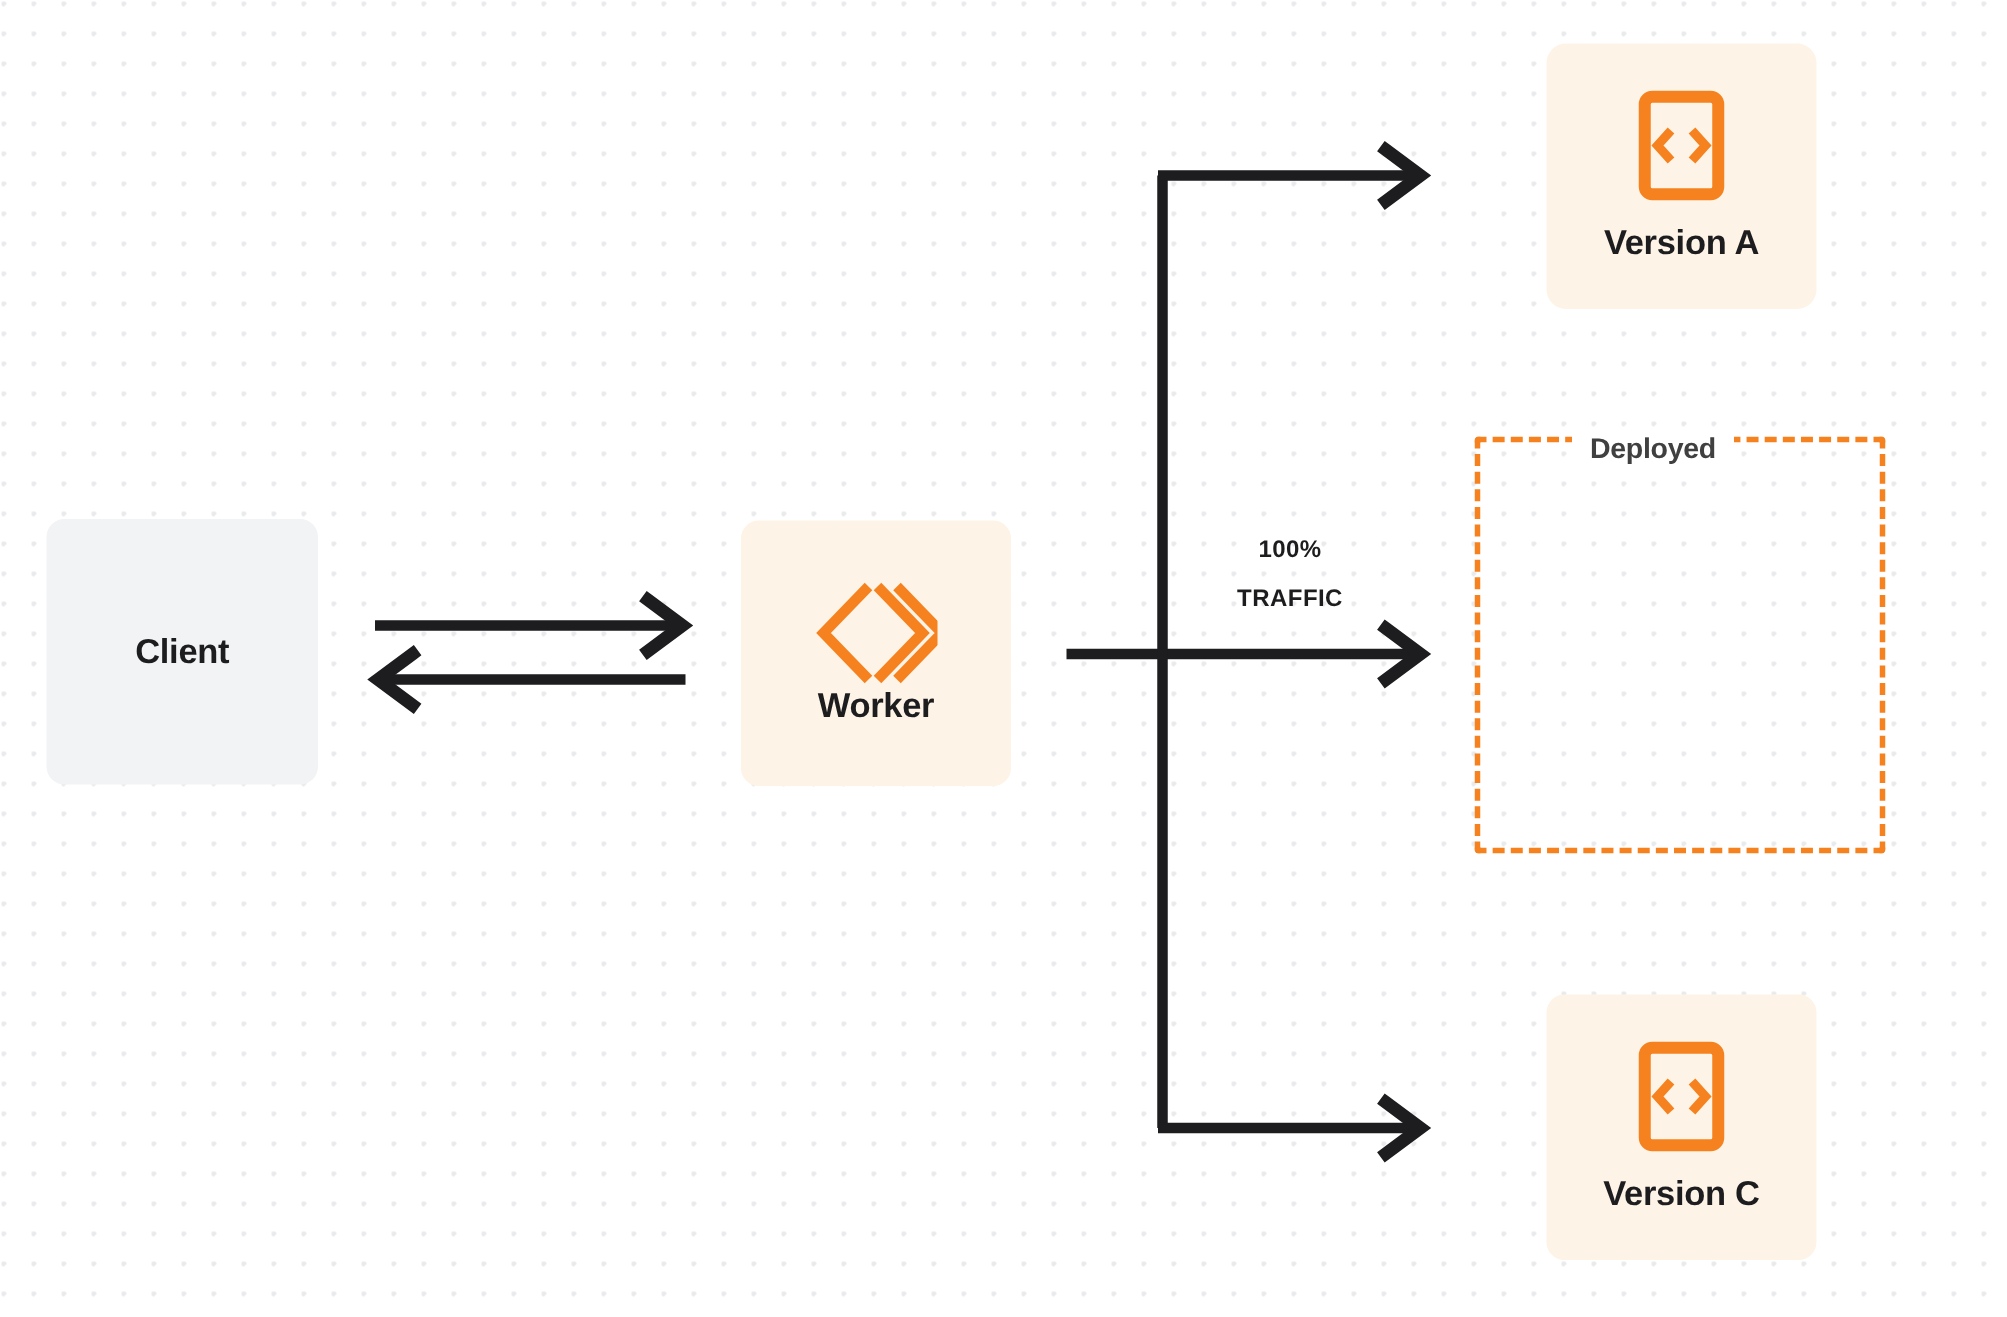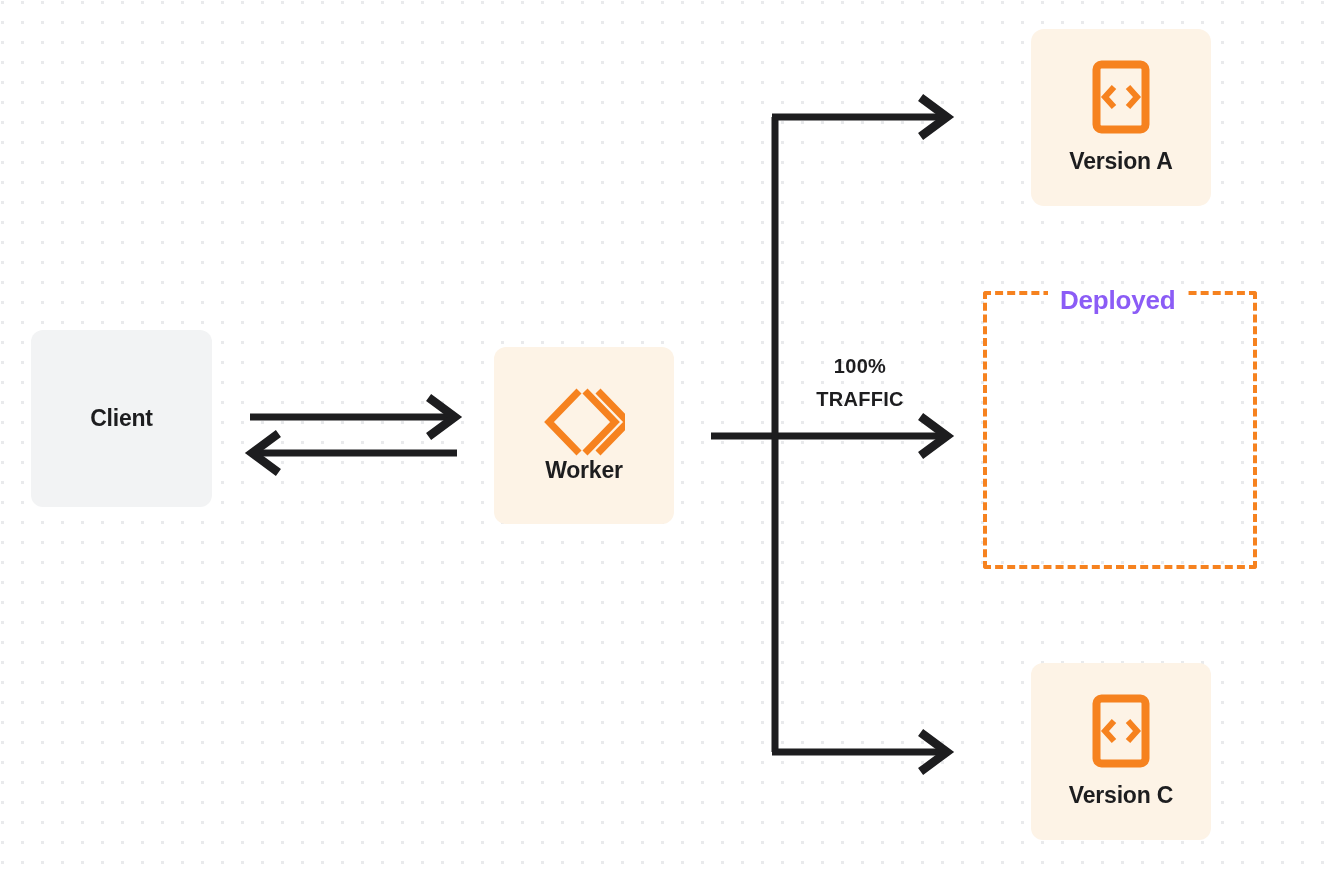"Deployed" #deployed-label { color: #8b5cf6 -> #404040; font-size: 26px -> 19px }
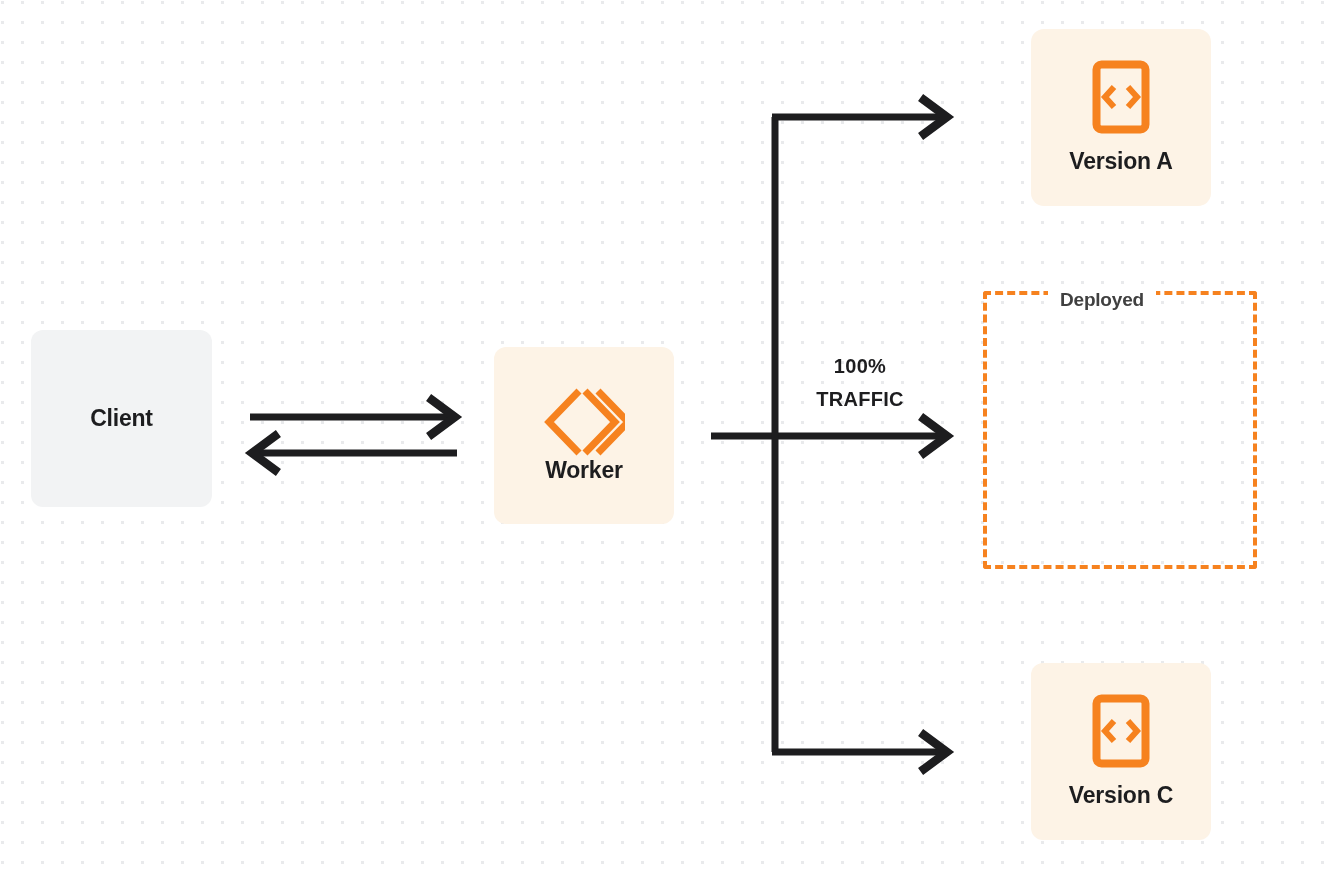"100%" #traffic-label { font-size: 20px -> 16px }
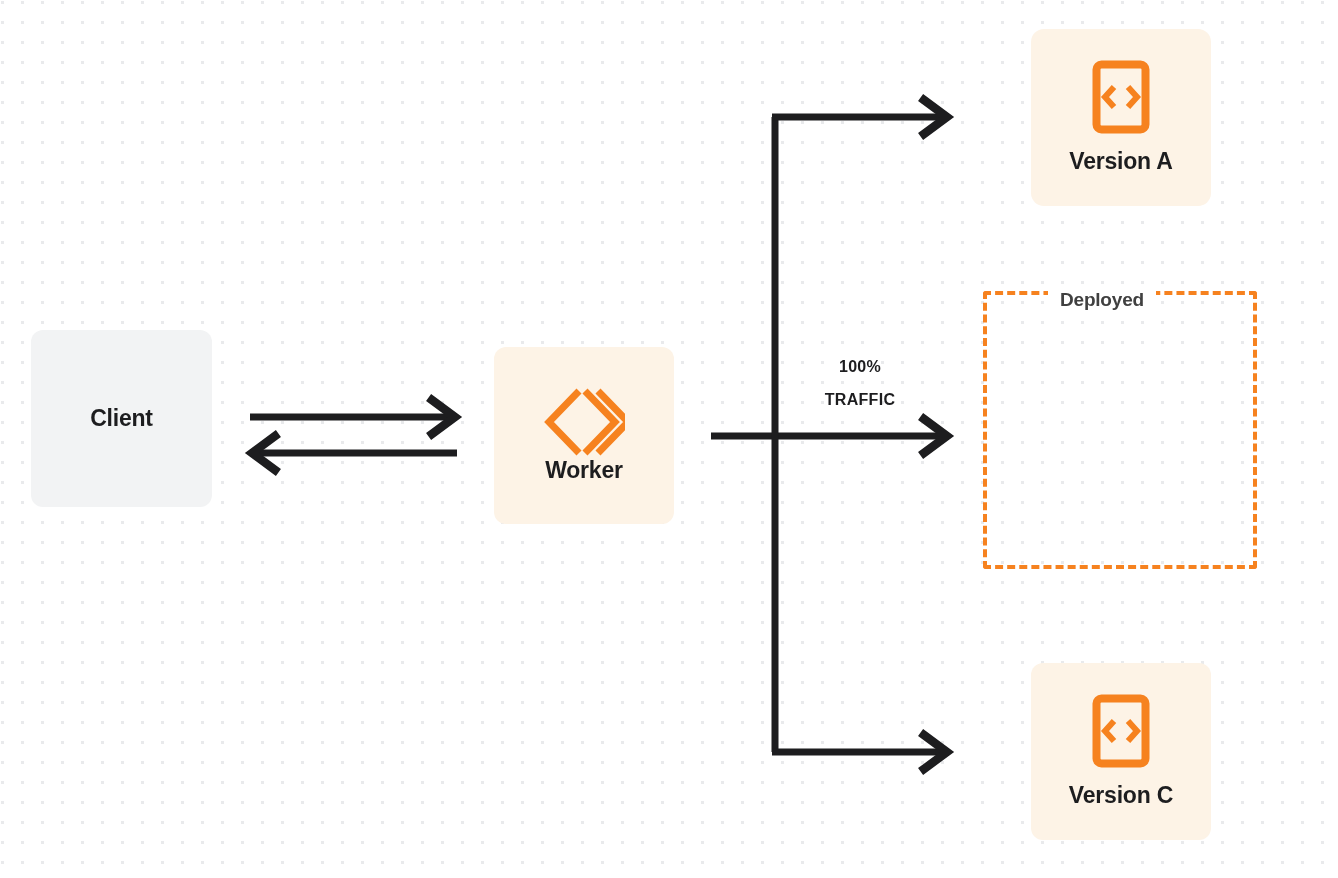"Client" #client-node { top: 330px -> 346px }
